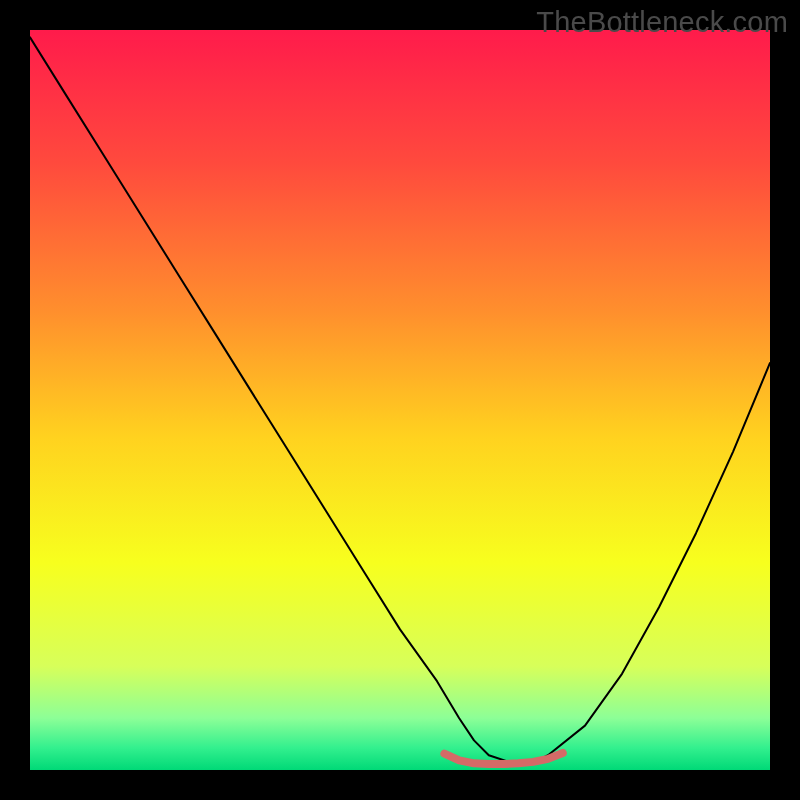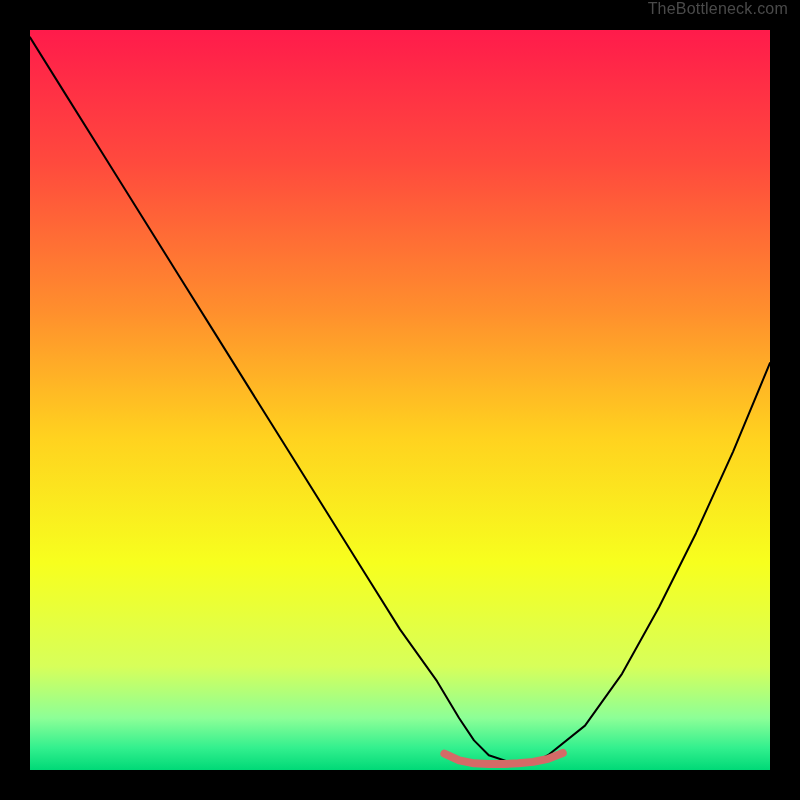"TheBottleneck.com" .watermark { font-size: 16px -> 29px; top: 0 -> 6px }
